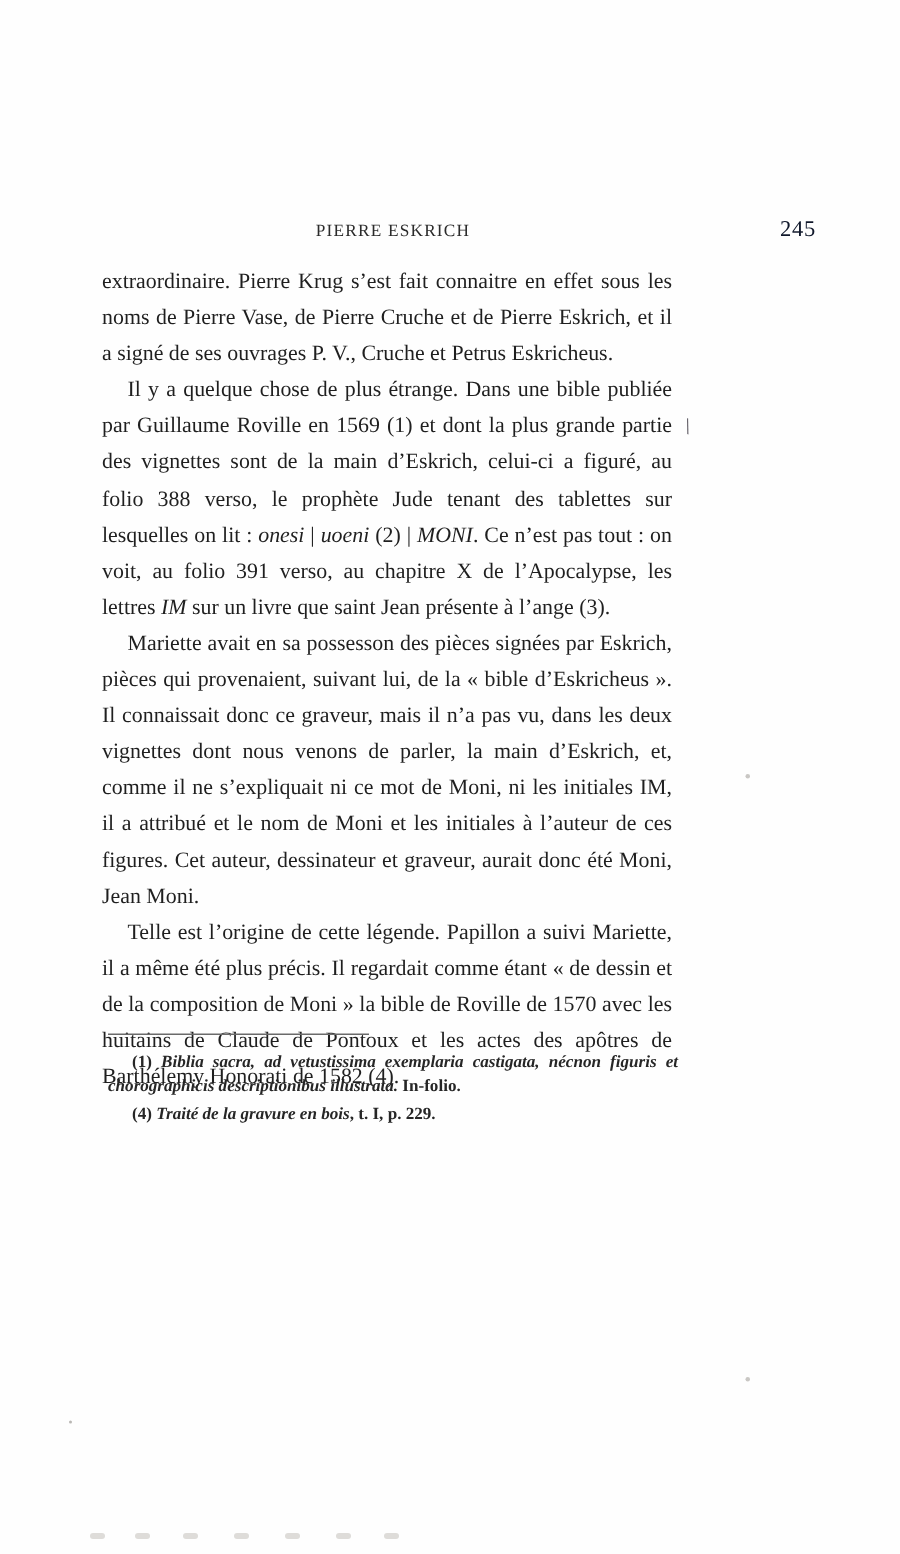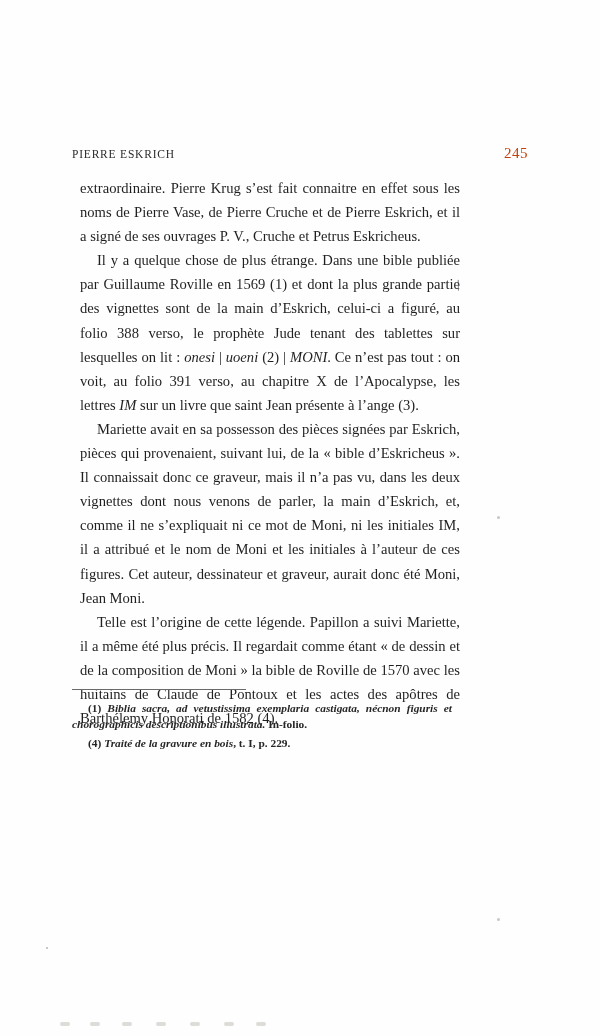"PIERRE ESKRICH" .running-head { text-align: left -> center }
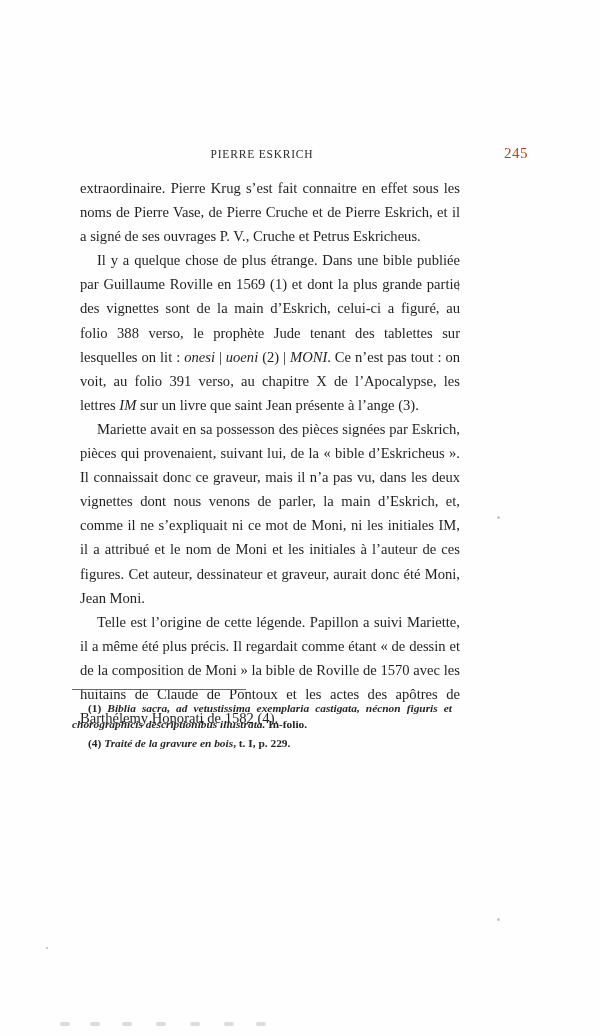"245" .folio { color: #c2410c -> #0f172a; right: 72px -> 56px }
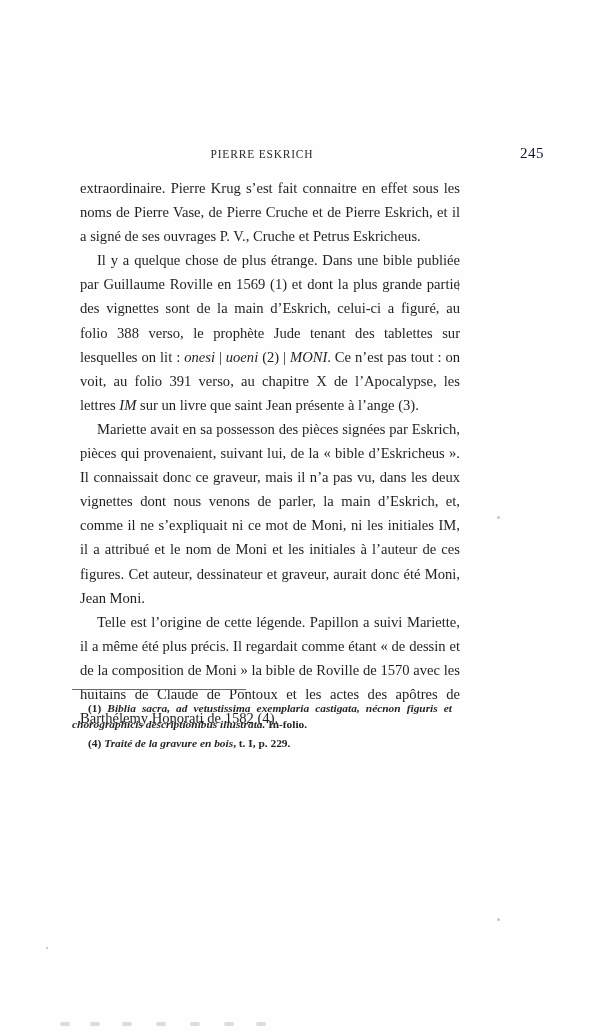"extraordinaire. Pierre Krug s’est fait" .body-text { left: 80px -> 68px }
